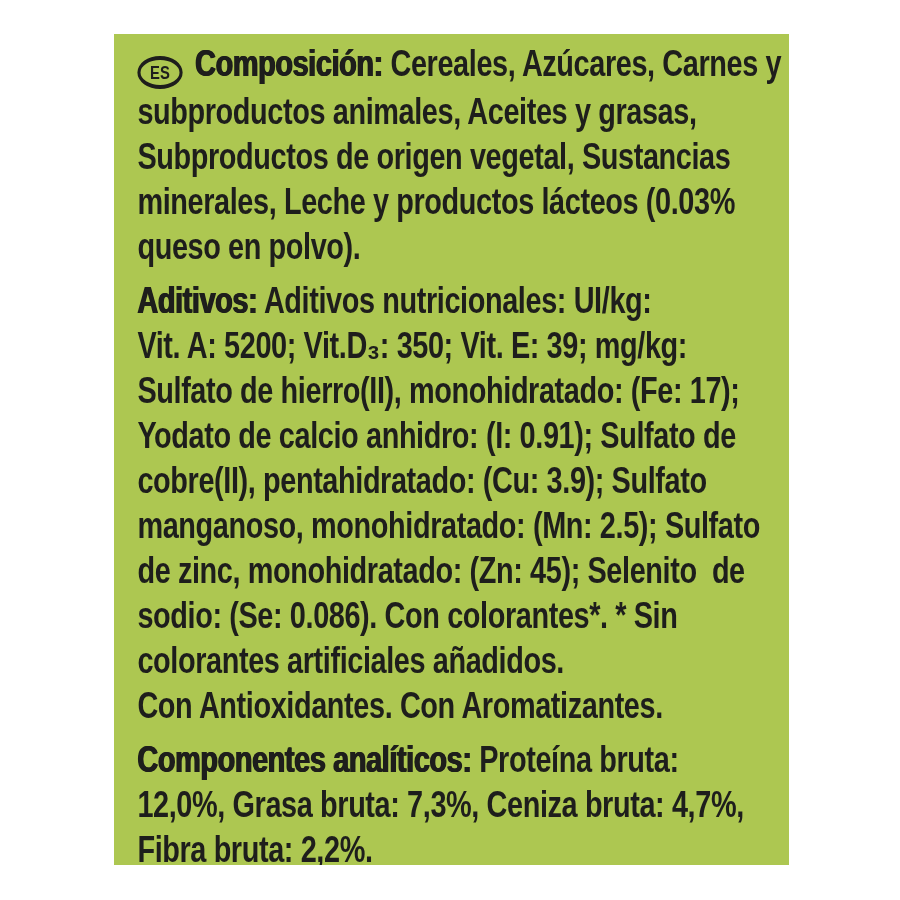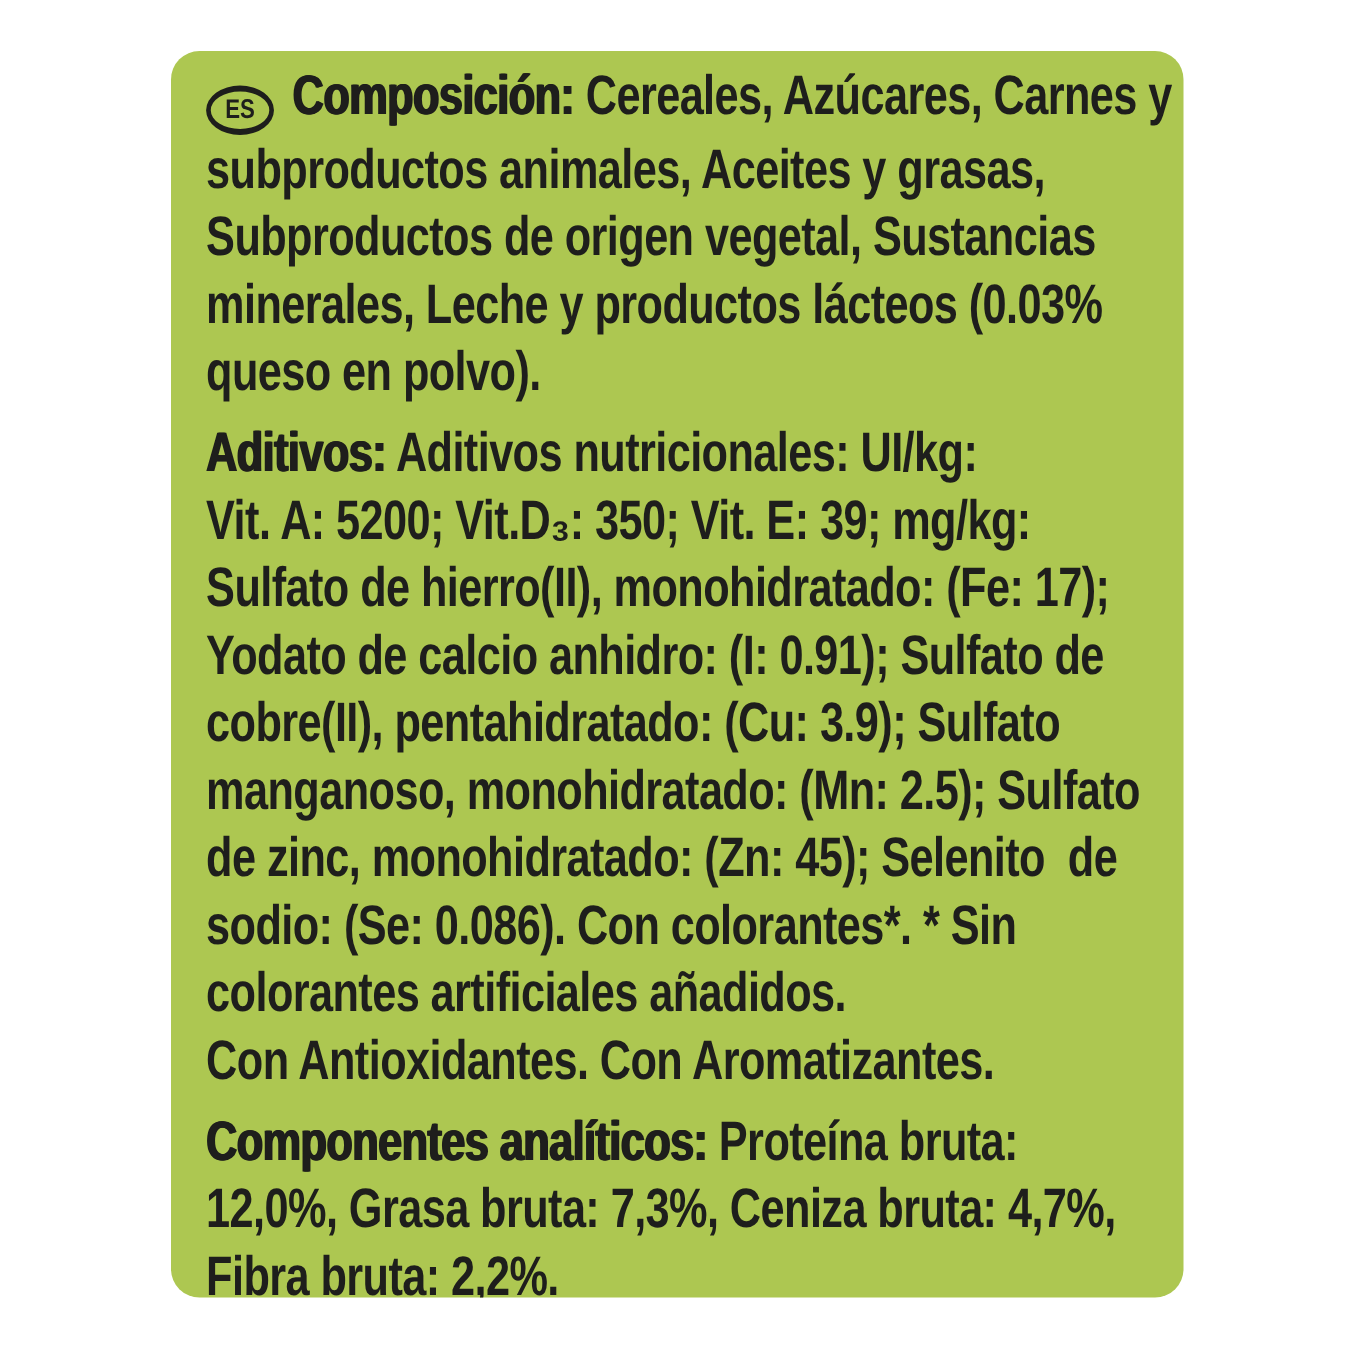"ES" .label { border-radius: 19px -> none }
